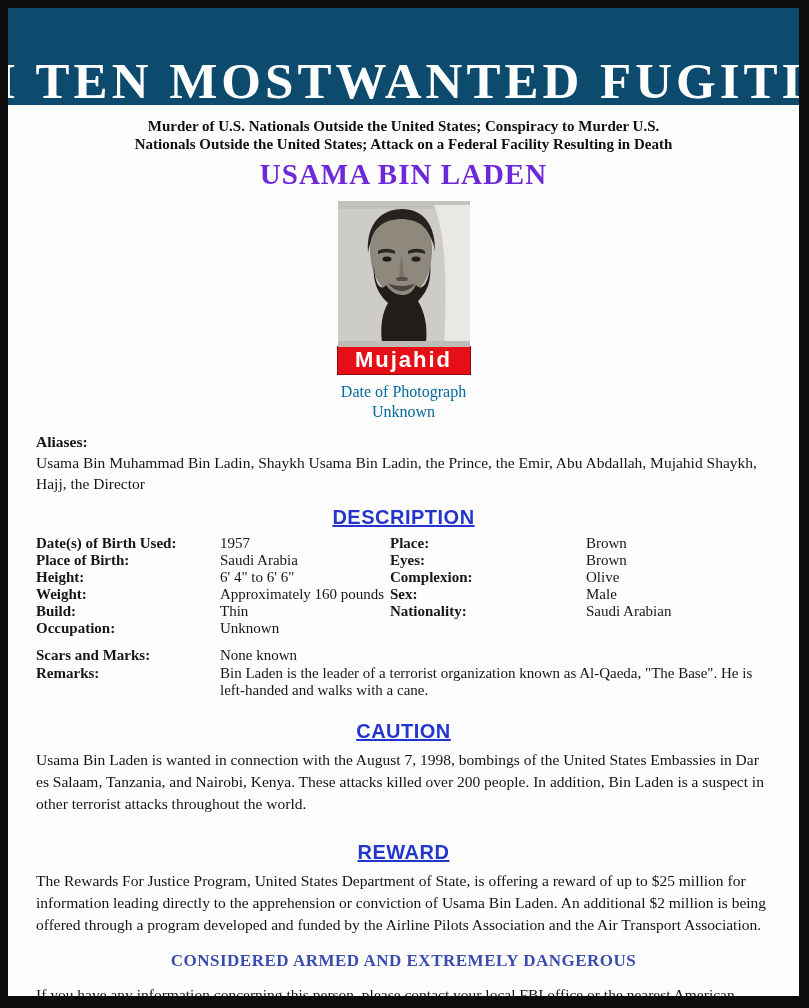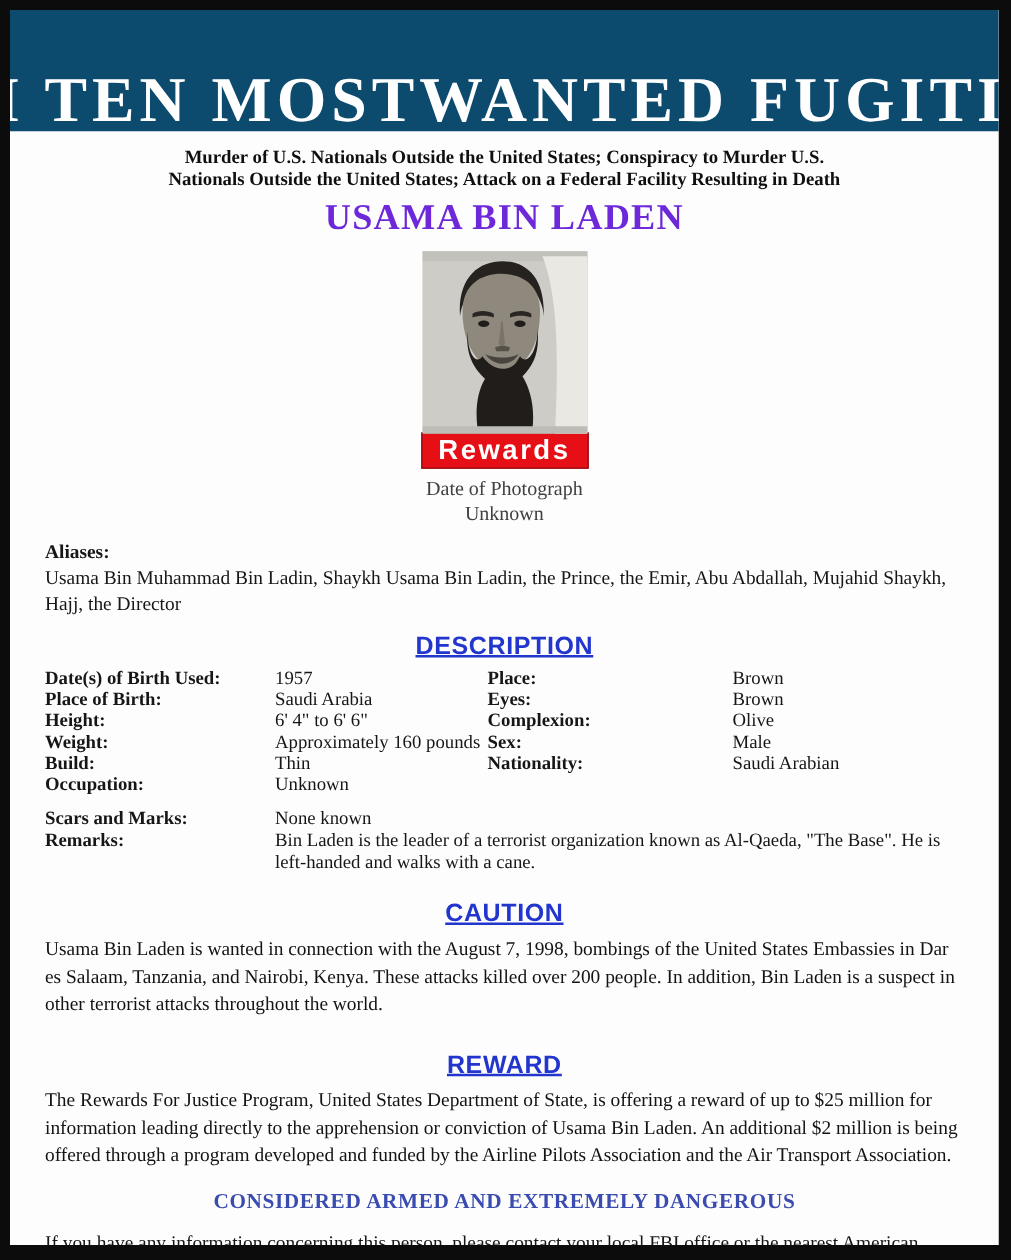"Rewards" div.deceased { text: Rewards -> Mujahid }
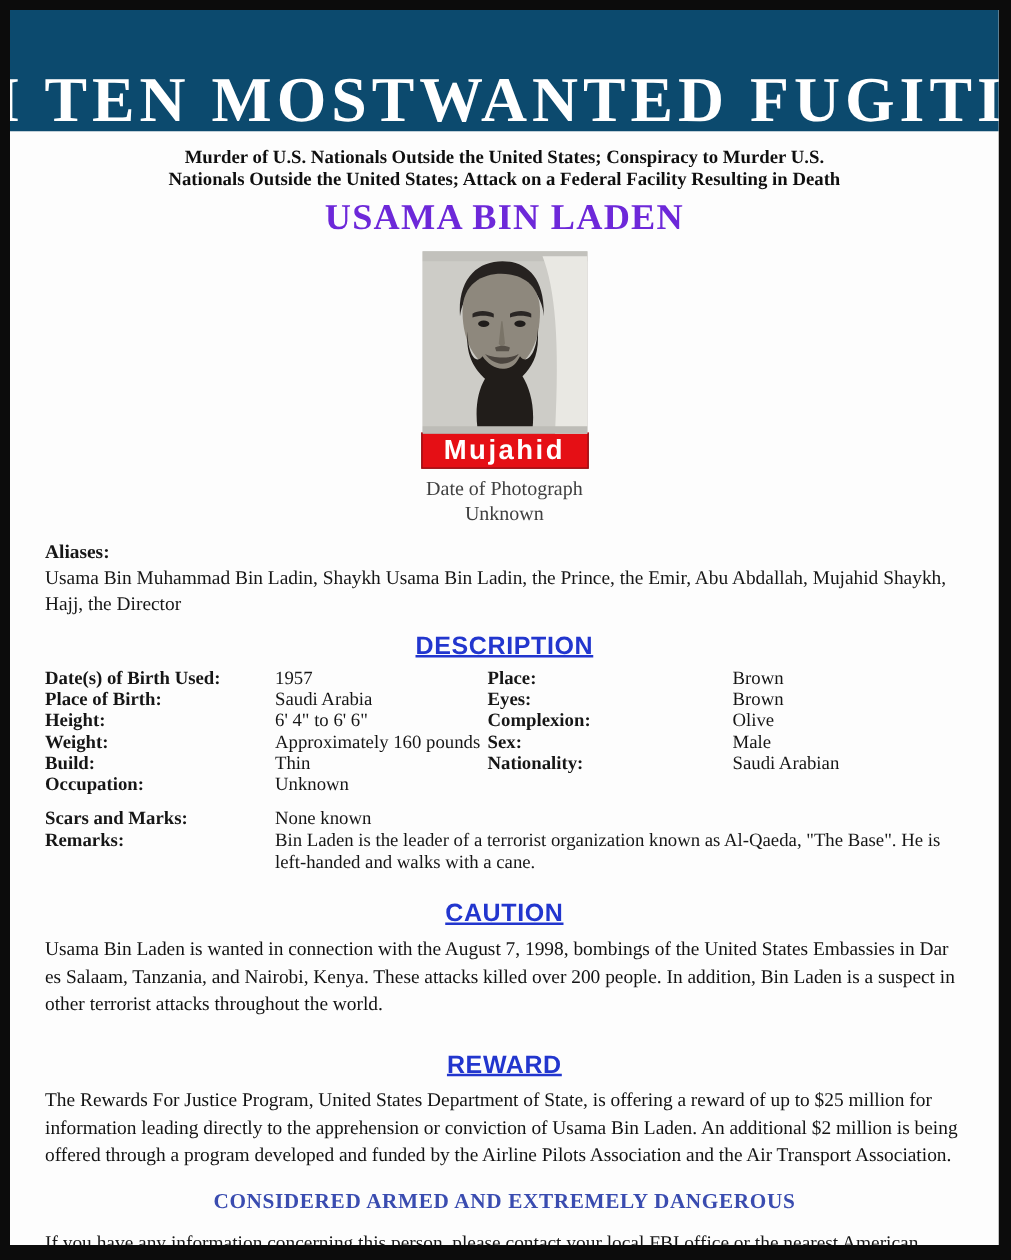"Date of Photograph" .photo-caption { color: #404040 -> #0369a1 }
